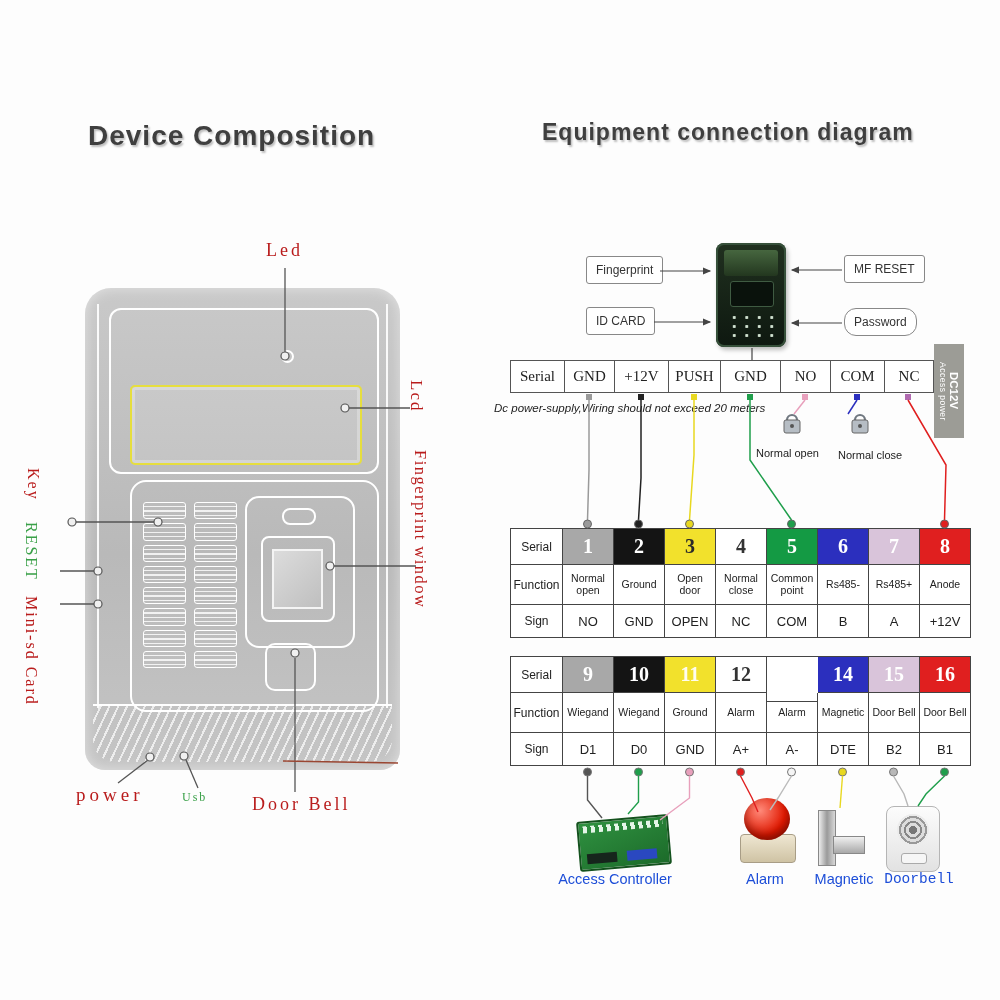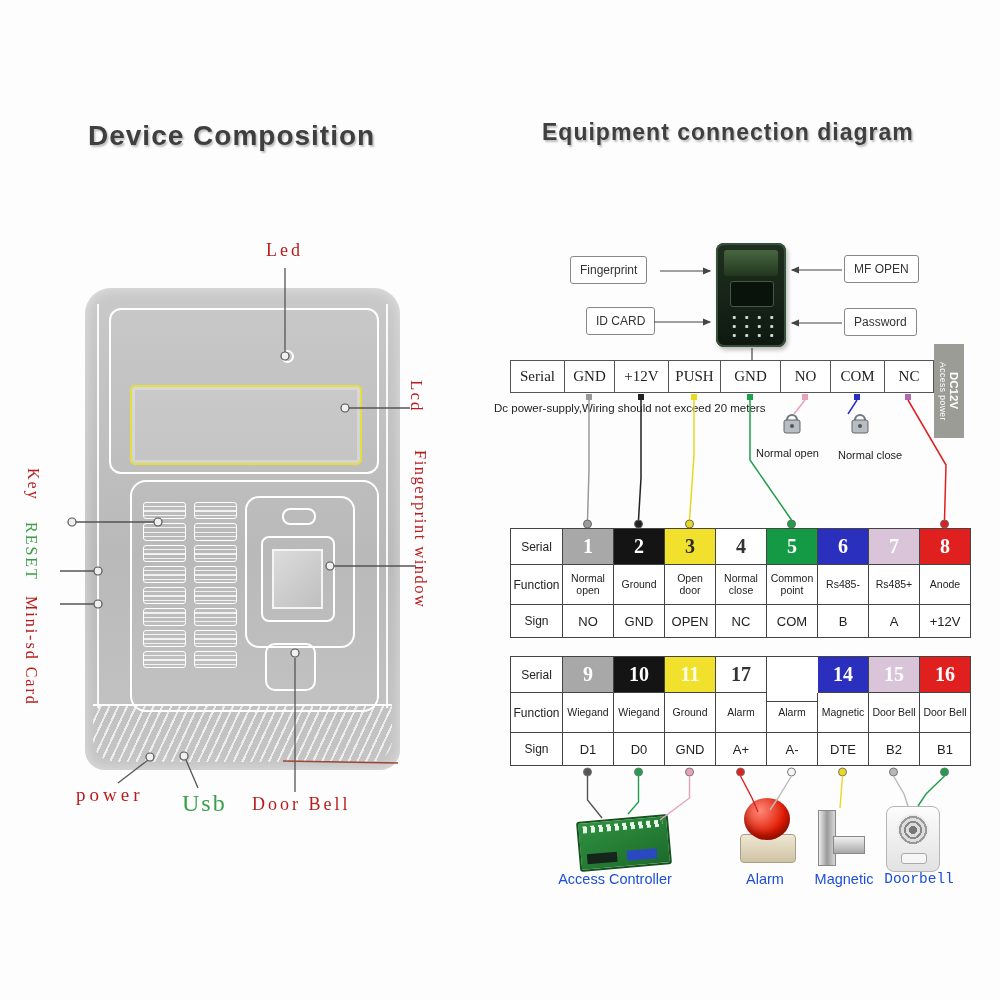"Fingerprint" #fingerprint-box { left: 570px -> 586px }
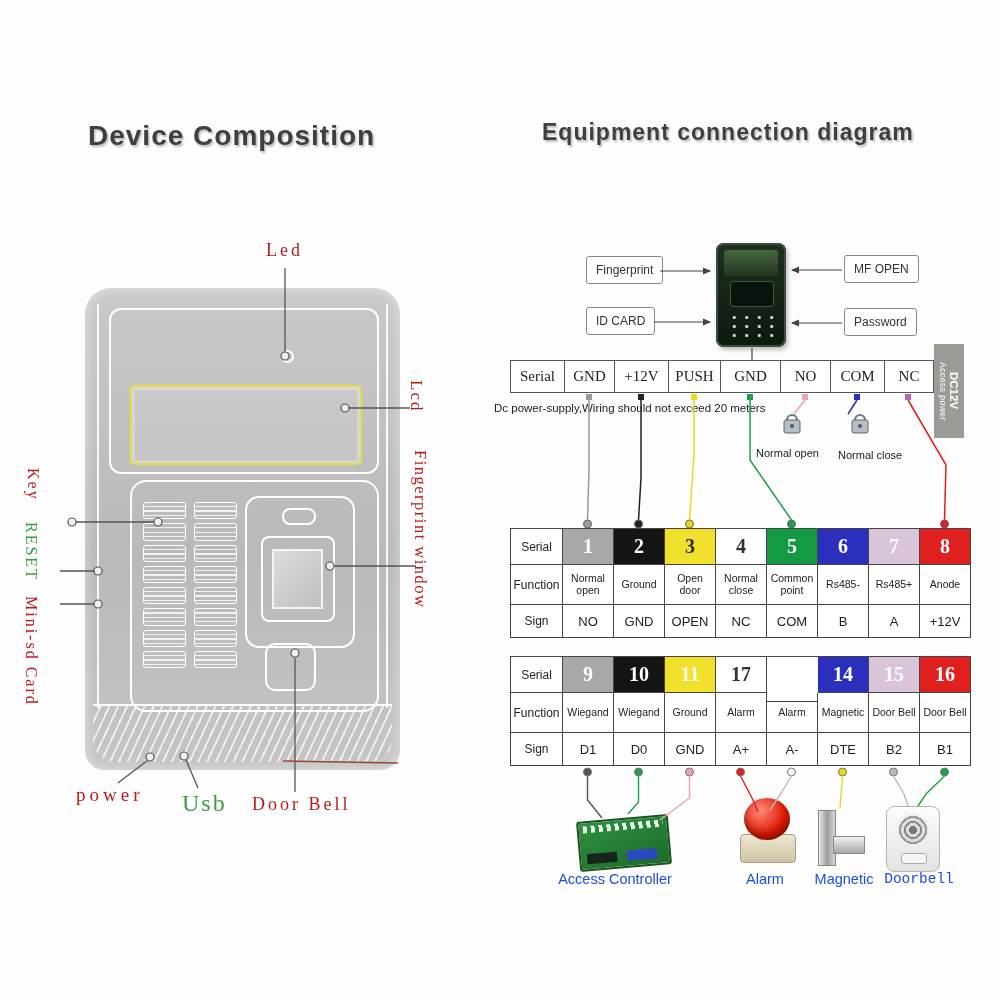"MF OPEN" div.cbox { text: OPEN -> RESET }
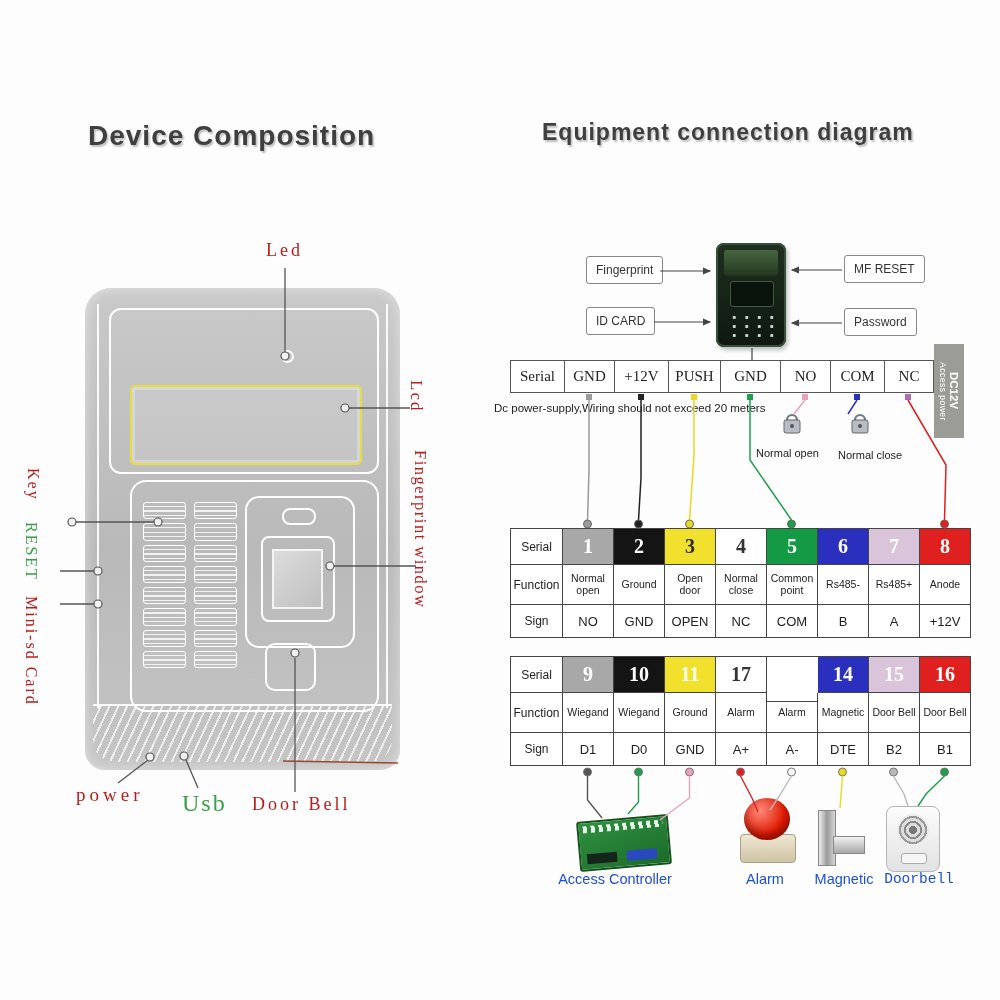"Password" #password-box { border-radius: none -> 12px }
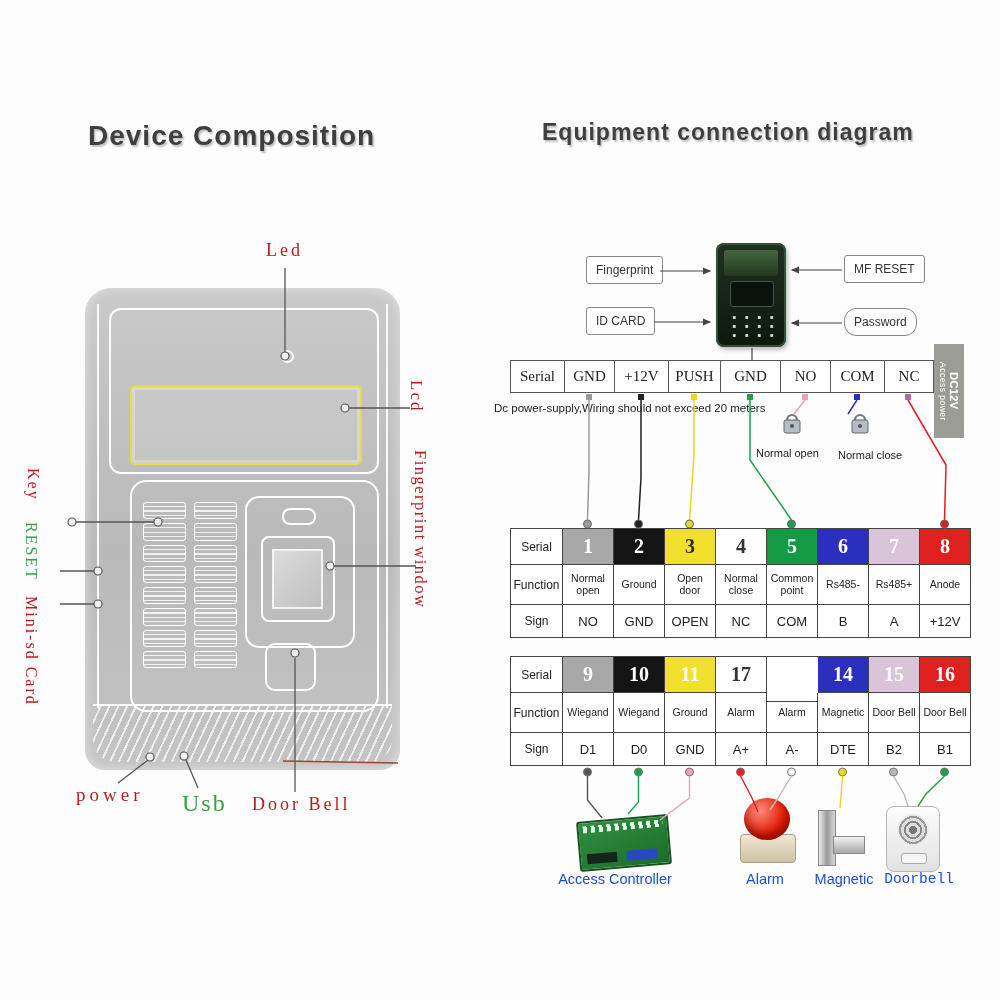"Dc power-supply,Wiring should not exceed" #wiring-note { font-style: none -> italic }
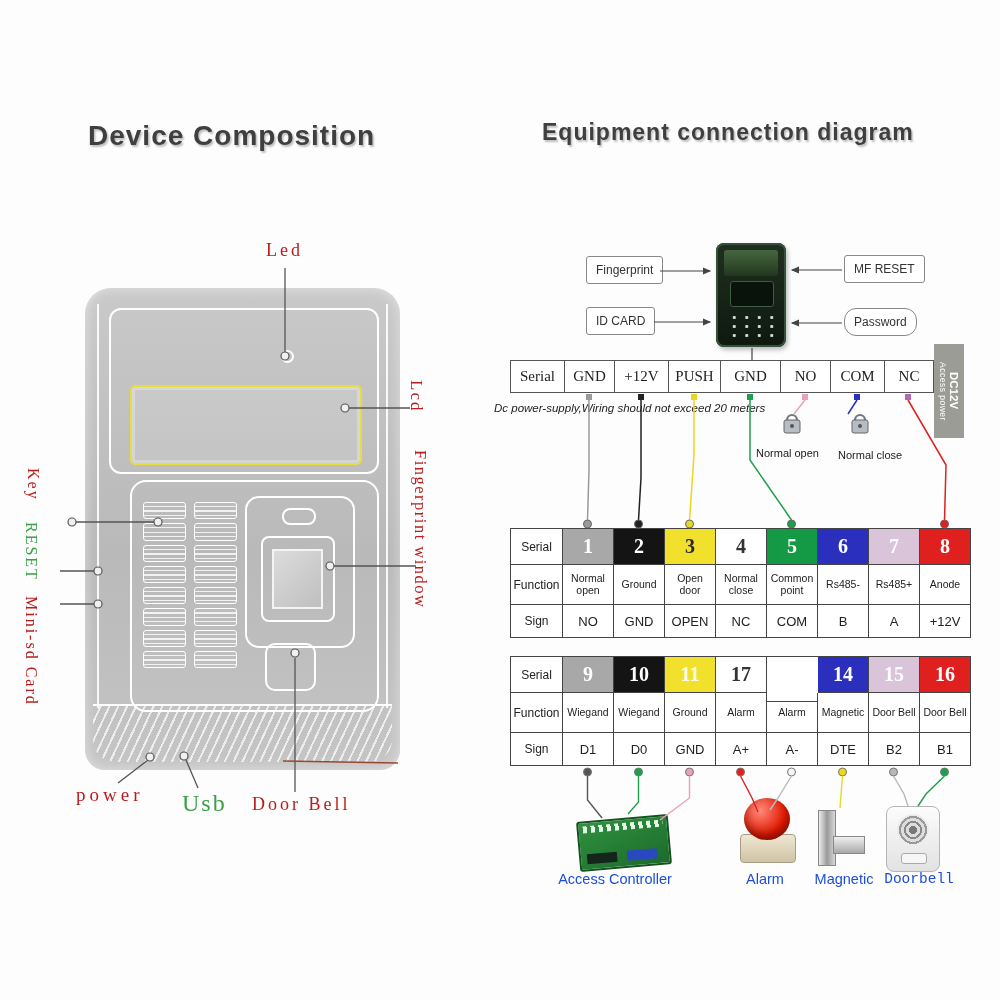"17" div.tcell { text: 17 -> 12 }
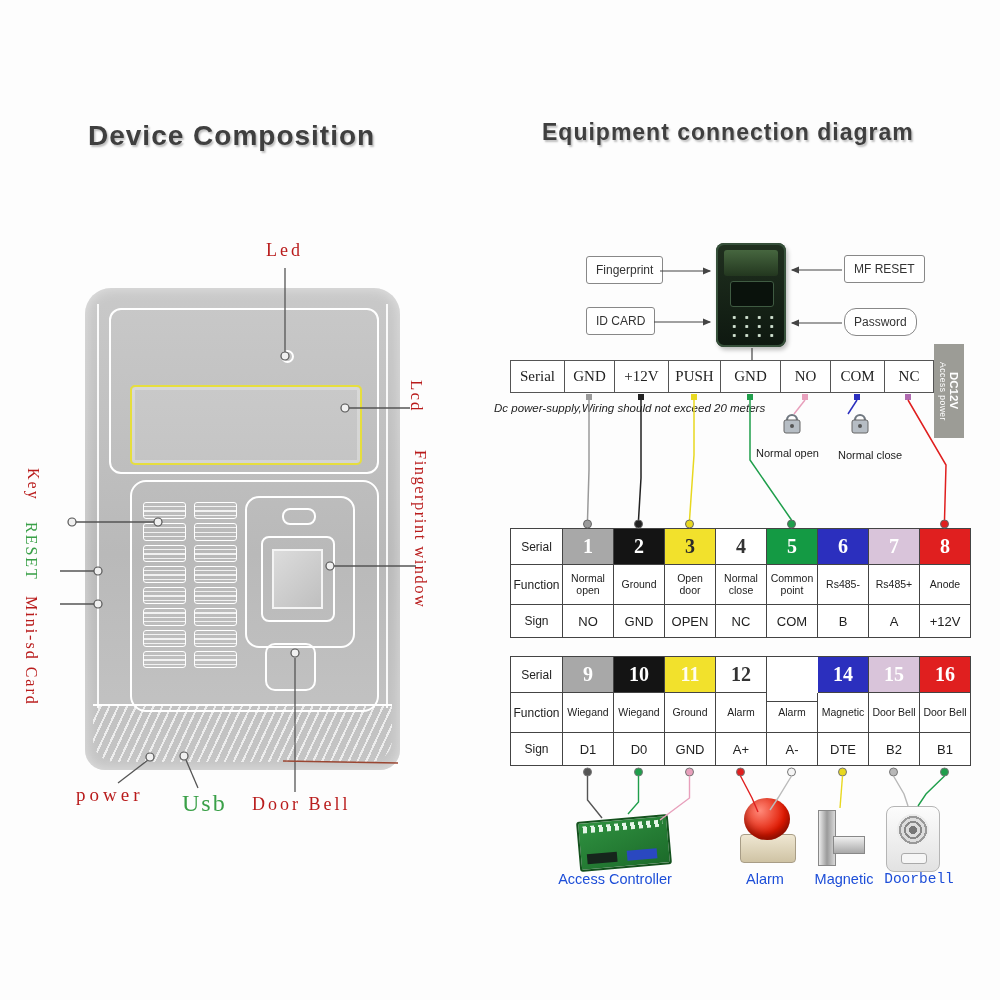"Usb" #usb-label { font-size: 24px -> 12px }
